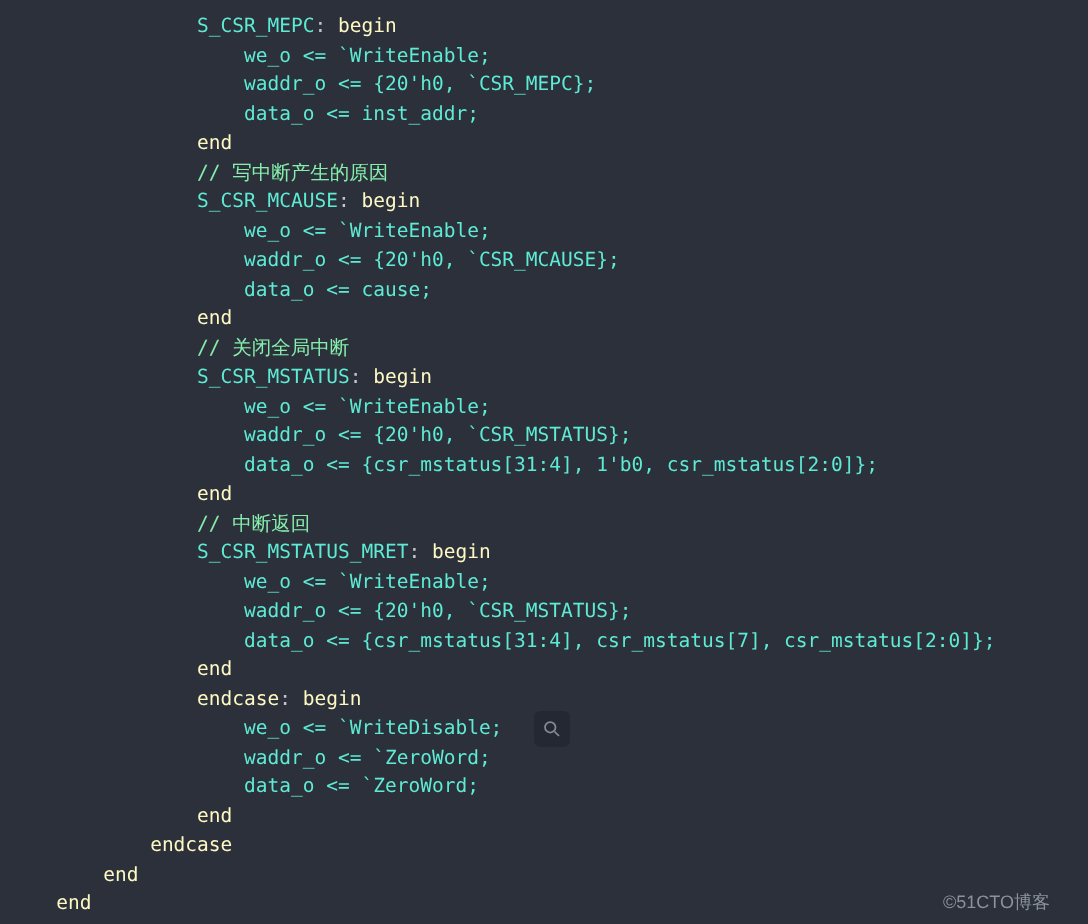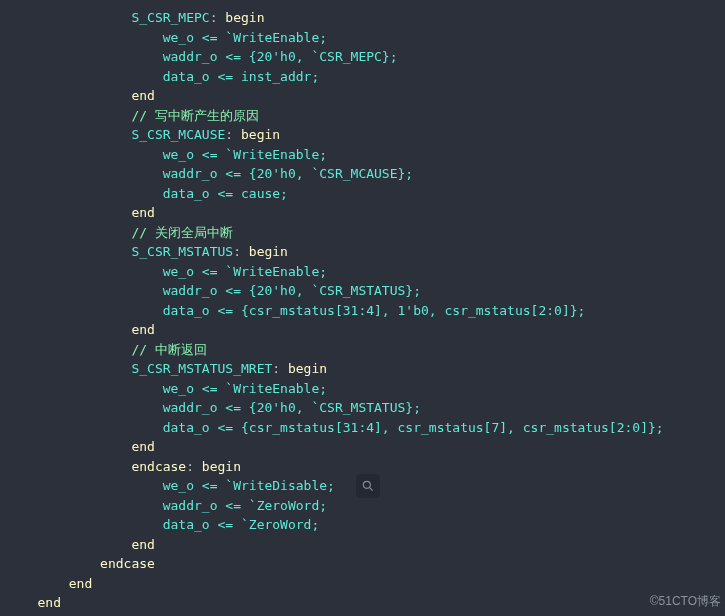"©51CTO博客" .watermark { right: 4px -> 25px }
